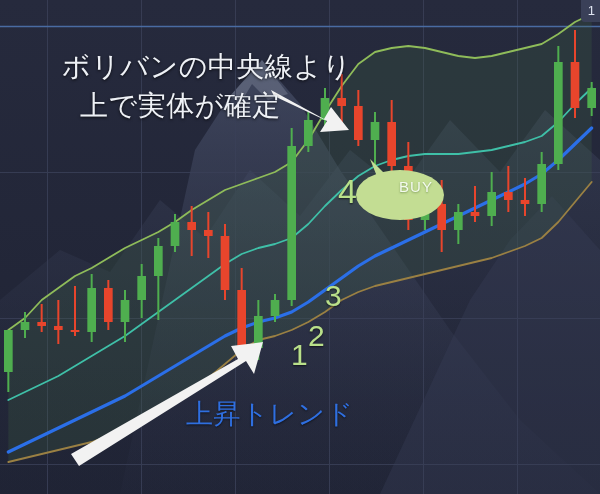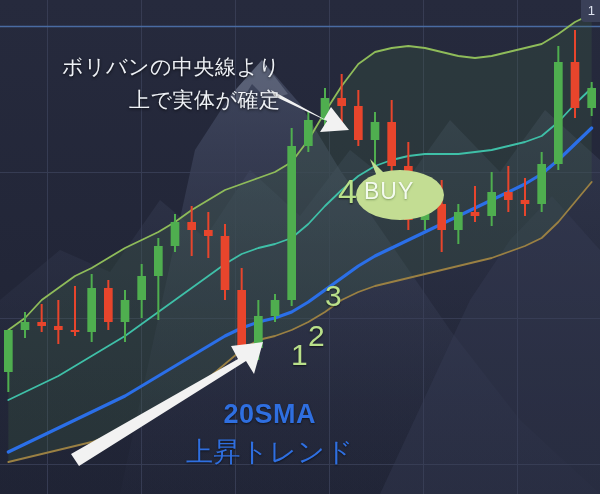"ボリバンの中央線より" #anno-top { font-size: 21px -> 28px; text-align: right -> left }
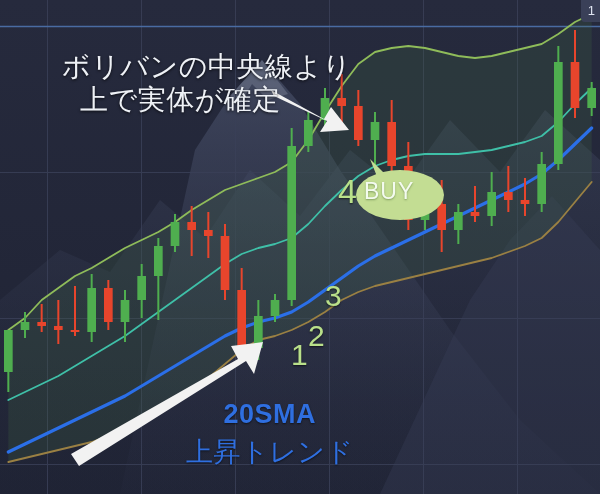"上で実体が確定" #anno-top .l2 { margin-top: none -> 6px }
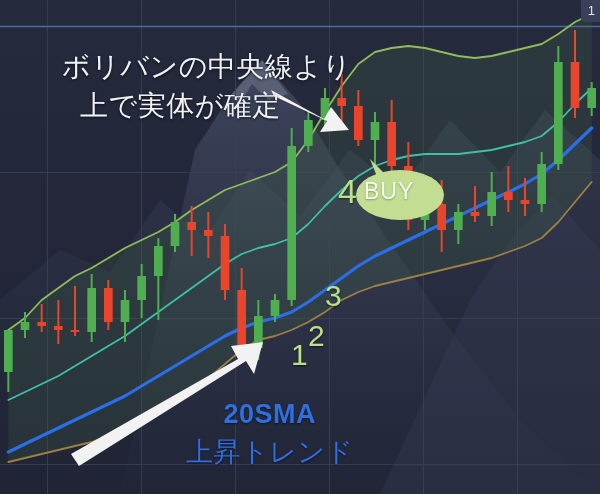"BUY" #buy-label { font-size: 23px -> 15px; left: 364px -> 372px; text-align: none -> center }
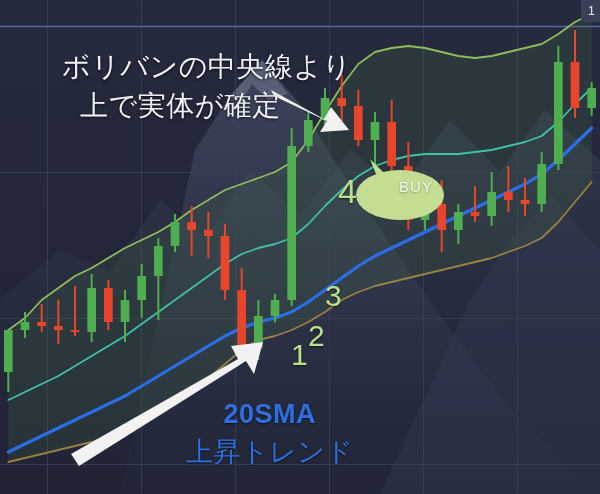"20SMA" div { html: <div>20SMA</div> -> none }
